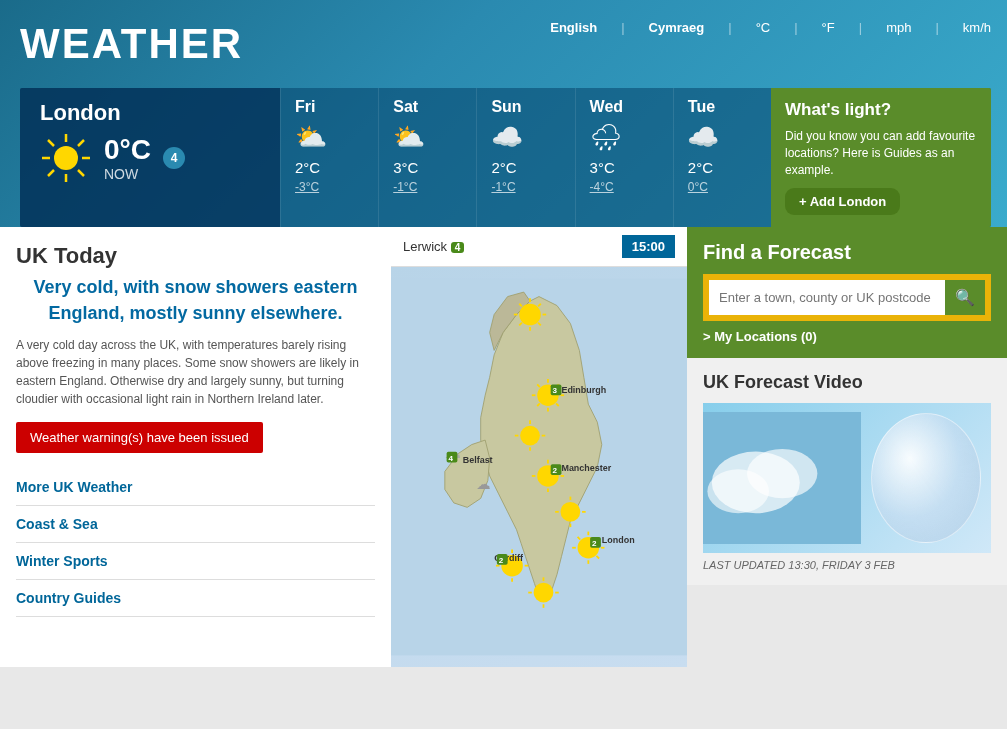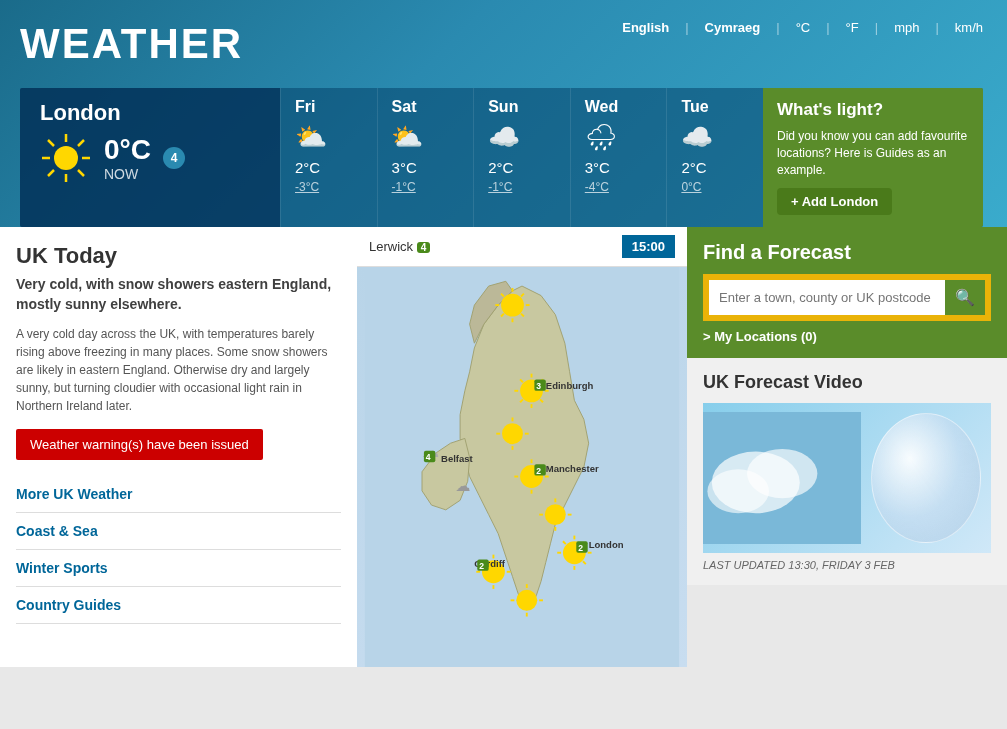"WEATHER" .header { padding: 10px 24px 0 20px -> 10px 16px 0 20px }
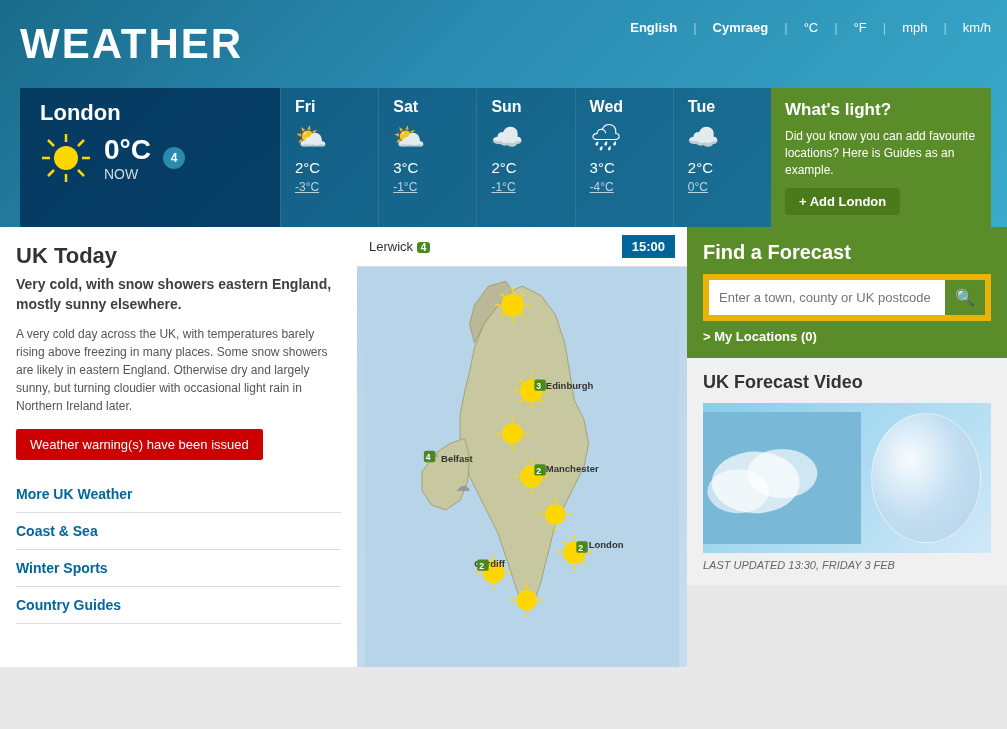"English" .header-controls { gap: 16px -> 24px }
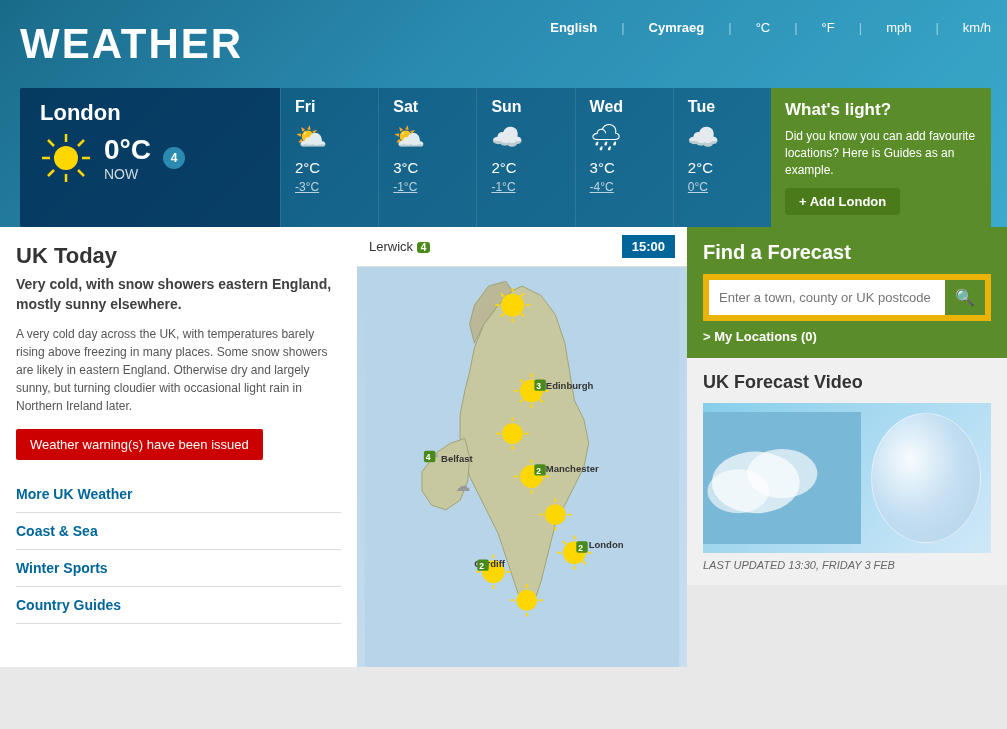"+ Add London" .add-btn { border-radius: 4px -> 9px }
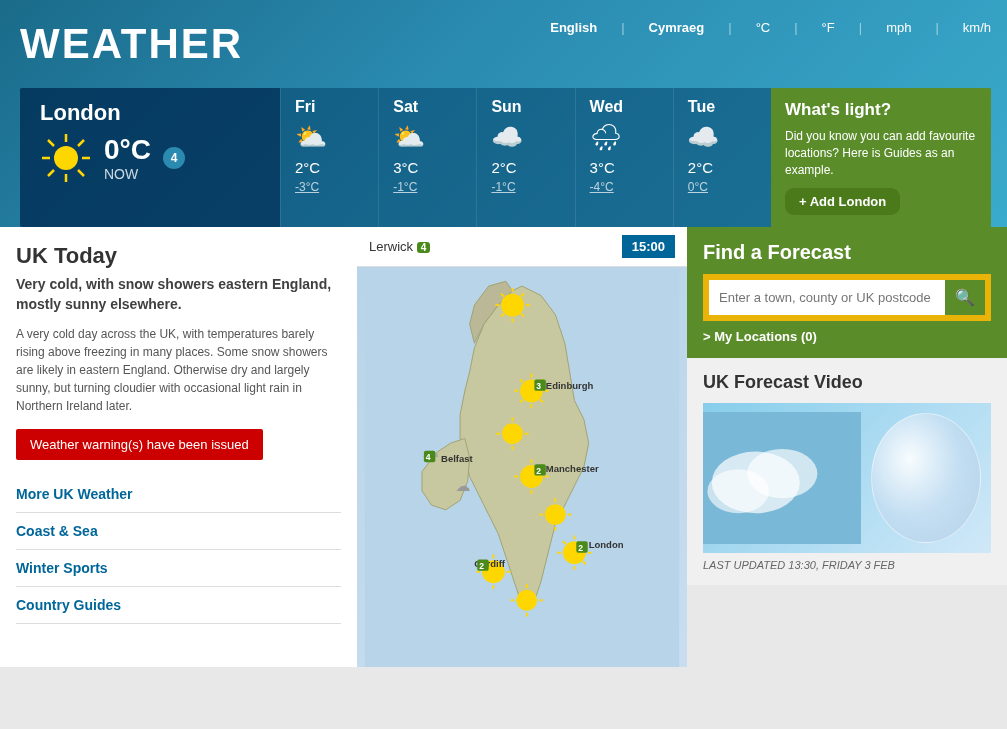"Lerwick 4" .map-area { width: 330px -> 296px }
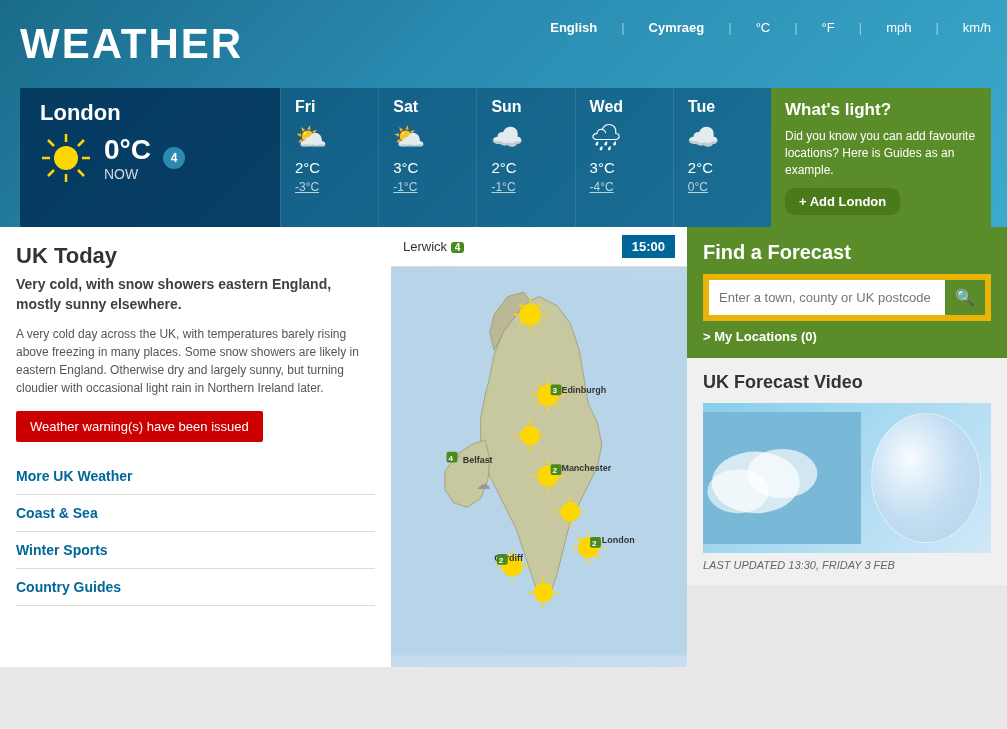"Very cold, with snow showers" .uk-today-summary { color: #404040 -> #0369a1; font-size: 14px -> 18px; text-align: none -> center }
